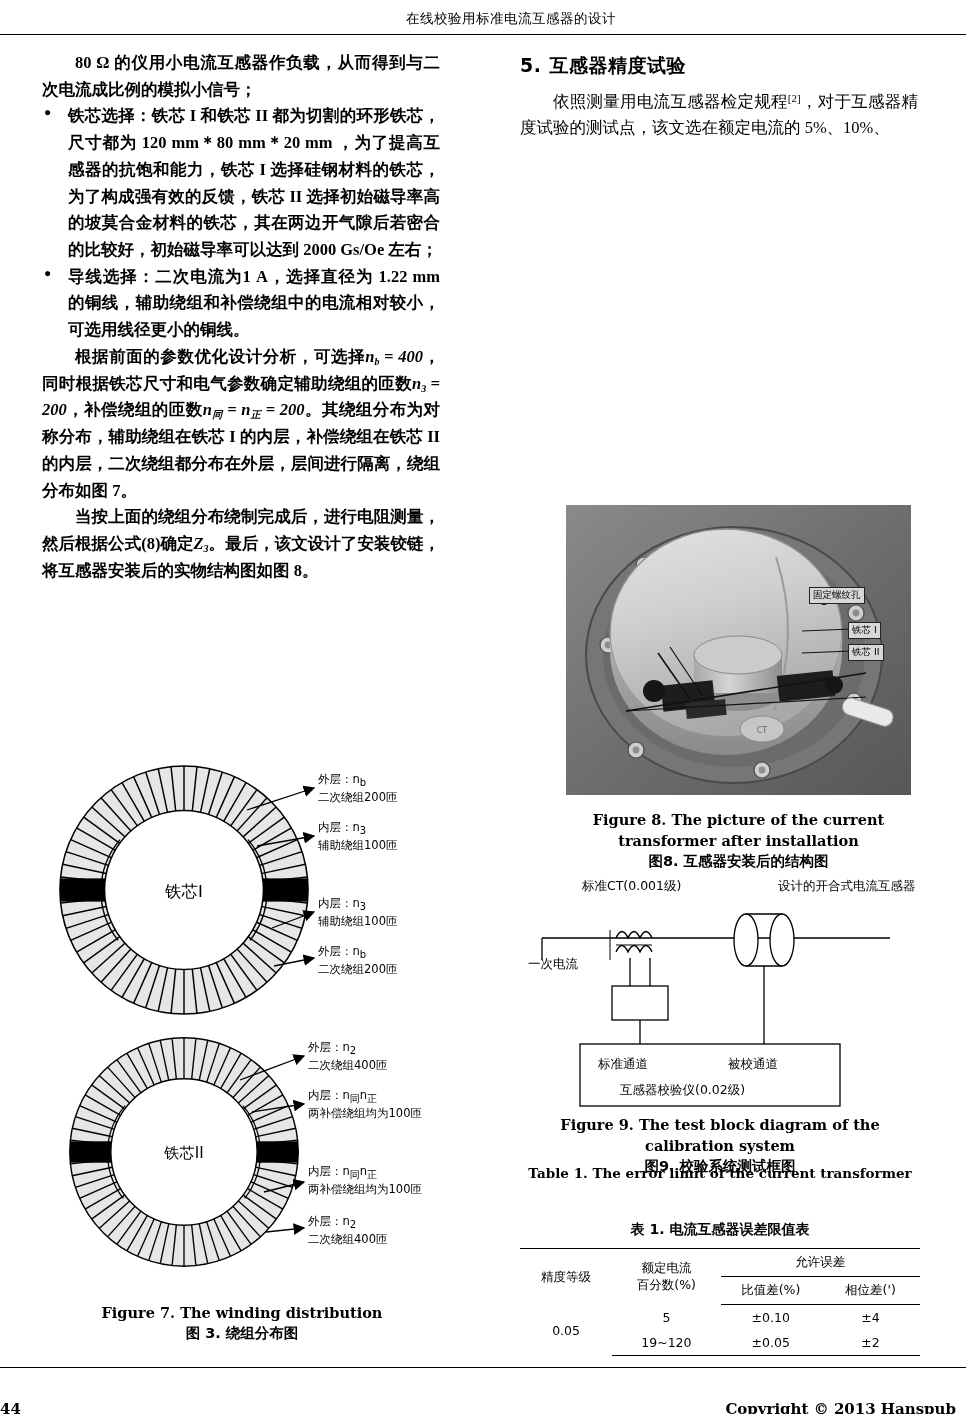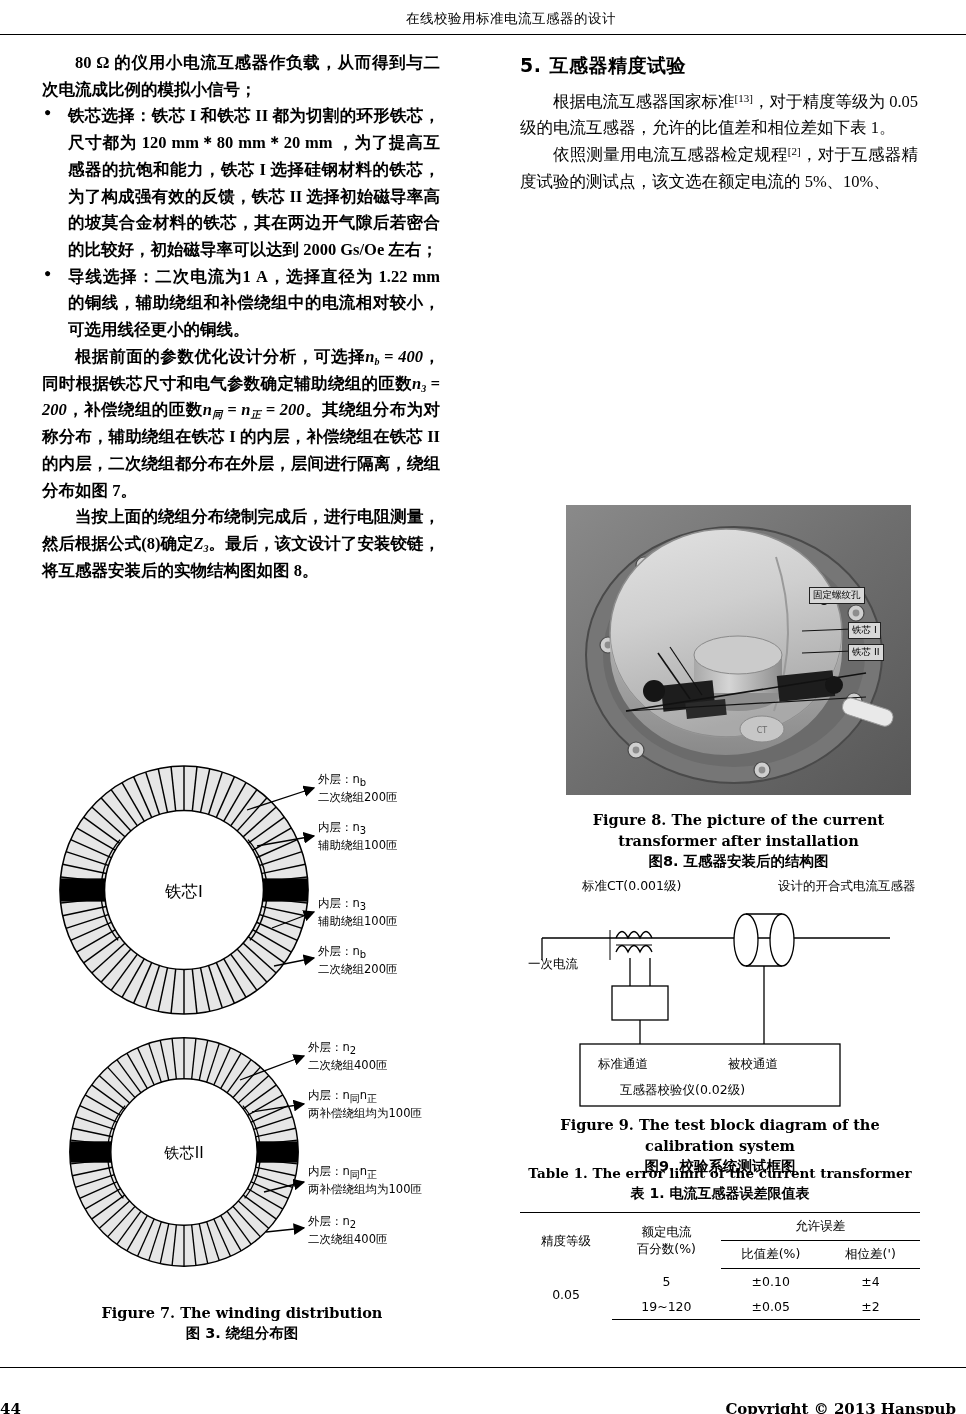"根据电流互感器国家标准[13]，对于精度等级为 0.05" p.body { html: <p> <span>根据电流互感器国家标准</span><sup>[13]</sup><span>，对于精度等级为 0.05 级的电流互感器，允许的比值差和相位差如下表 1。</span> </p> -> none }
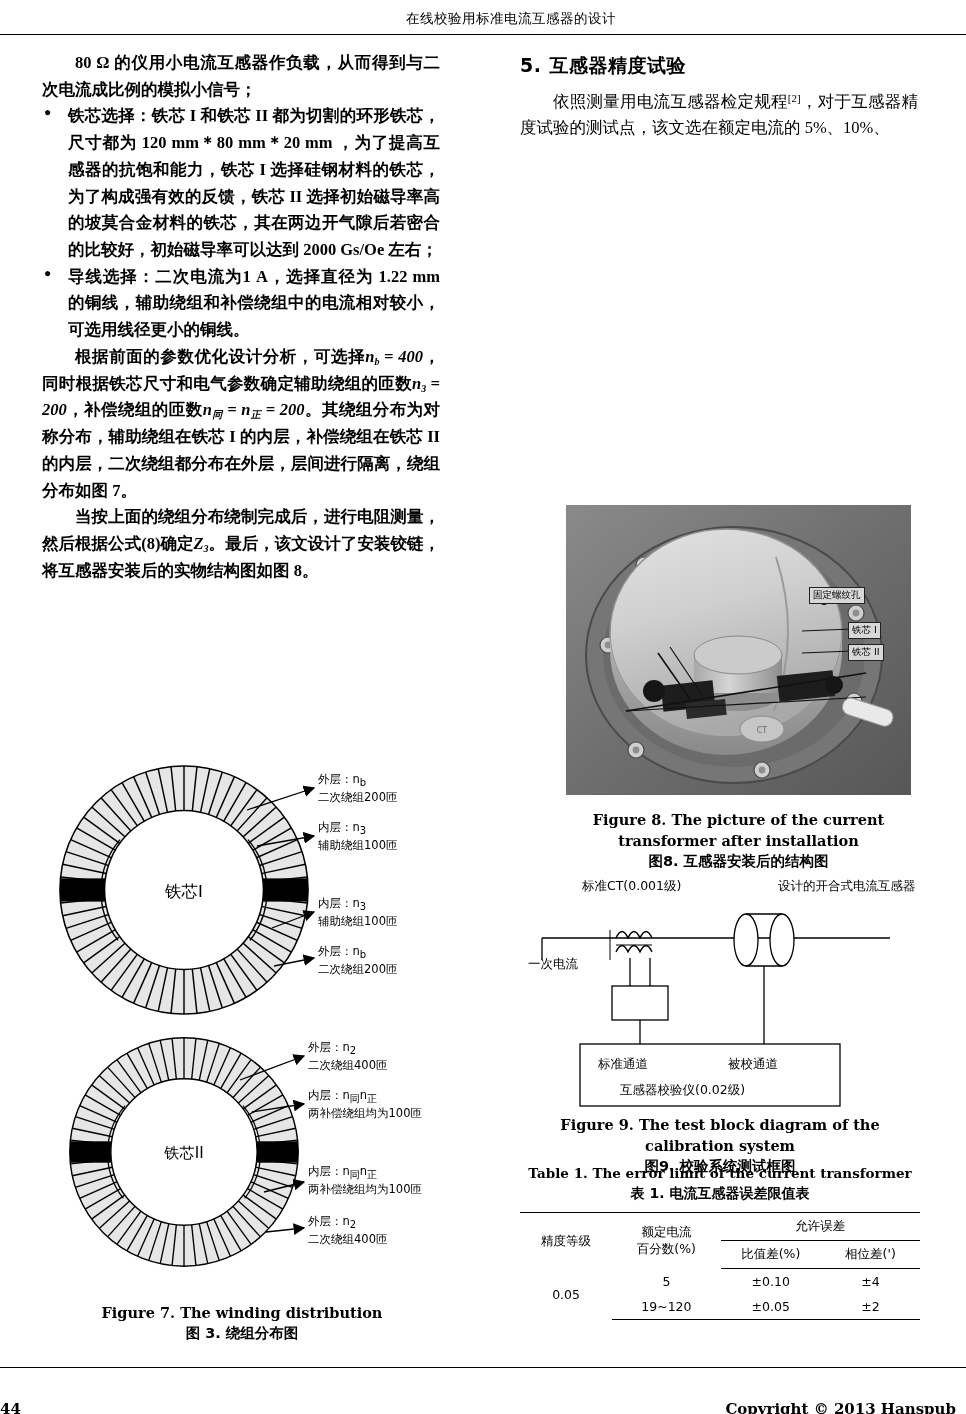"表 1. 电流互感器误差限值表" .tbl-cap .cn { margin-top: none -> 36px }
